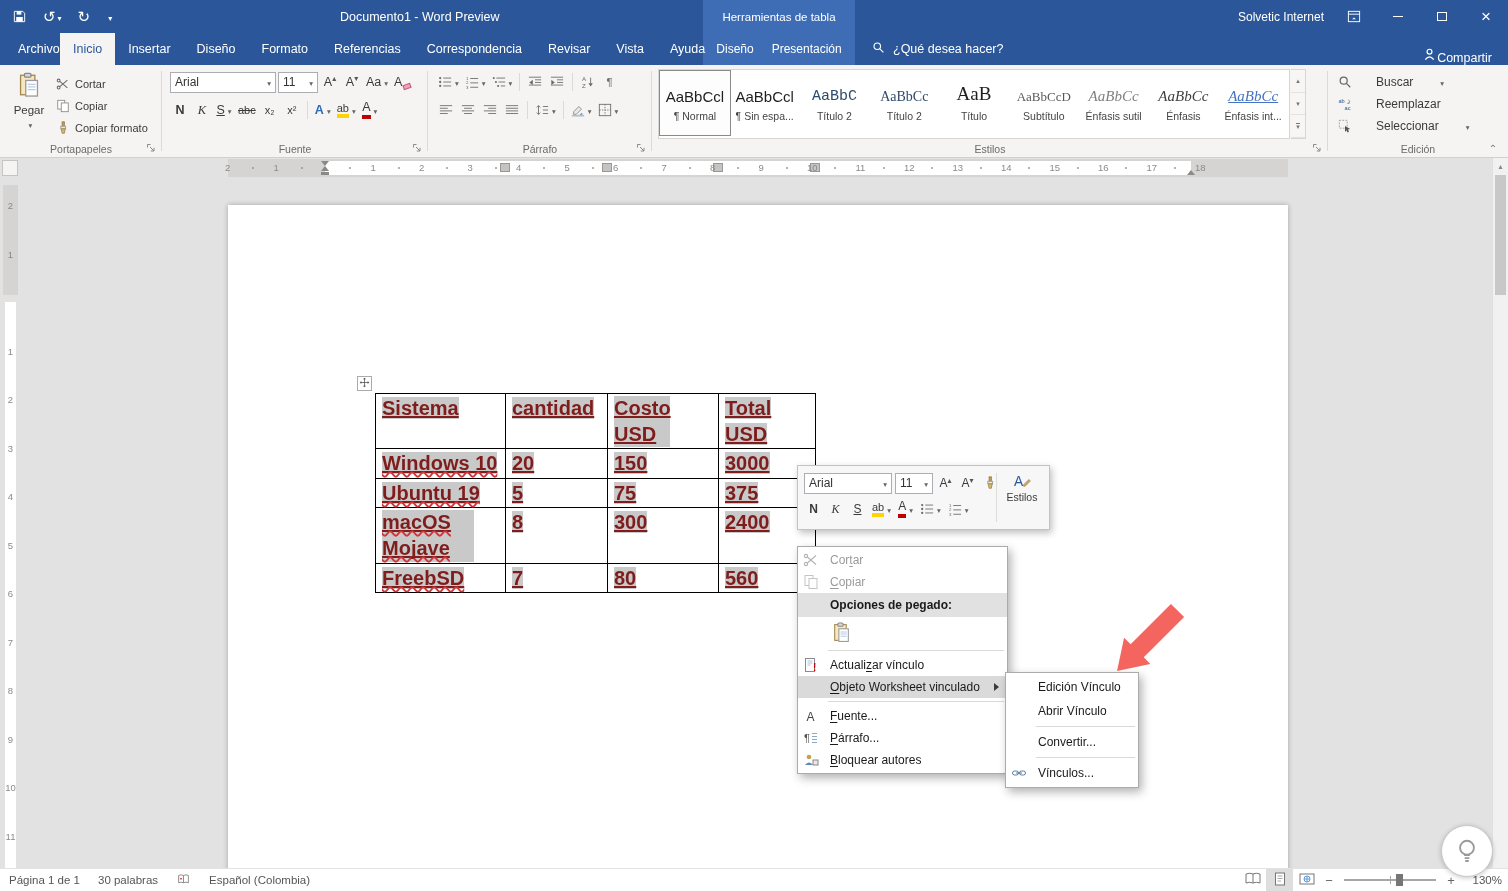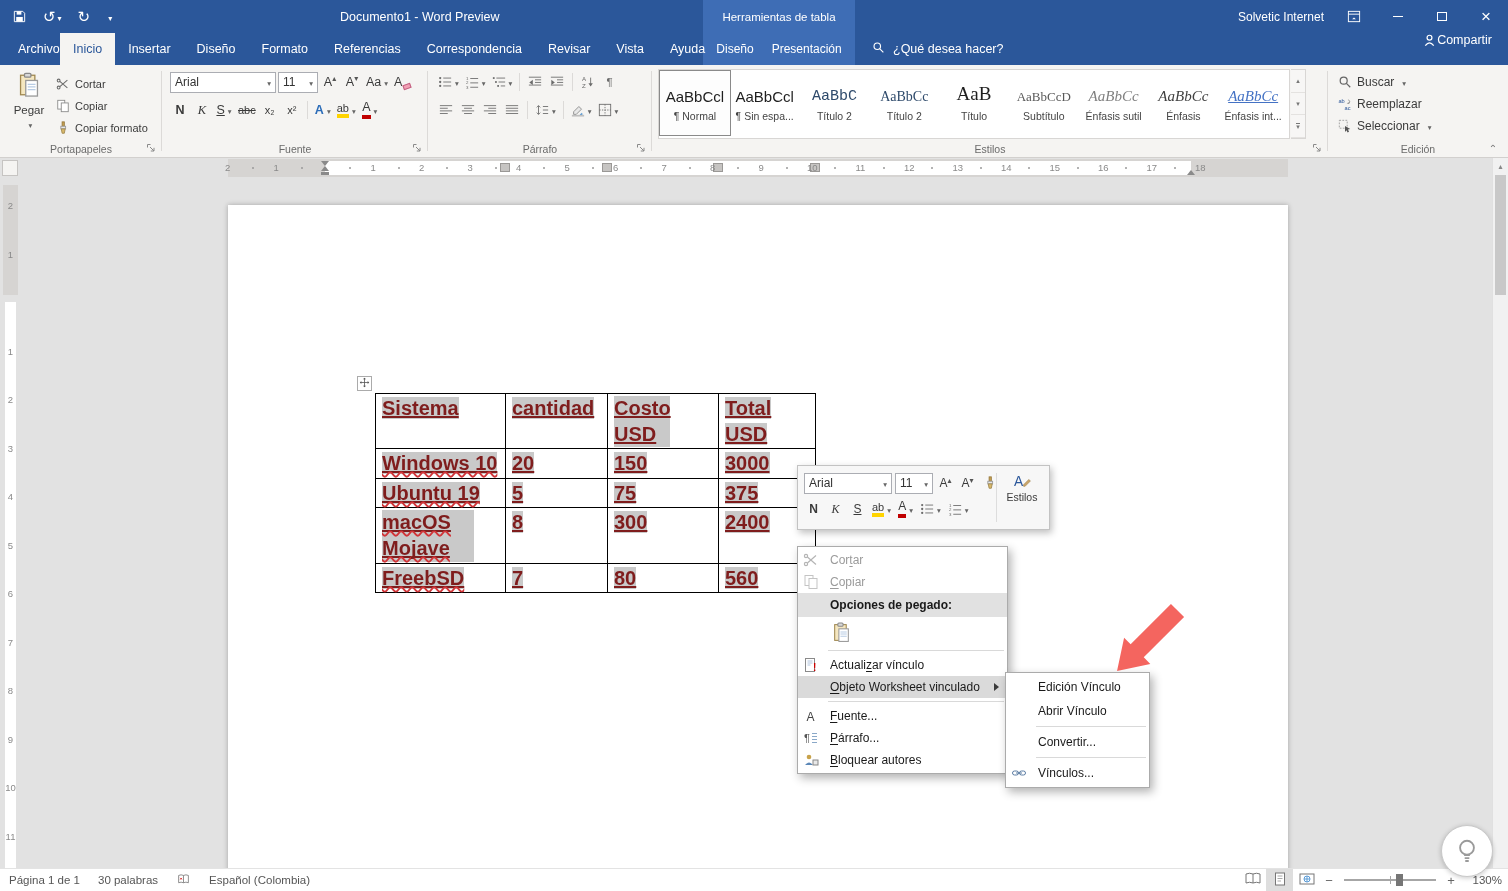"Compartir" .share { align-items: flex-start -> flex-end }
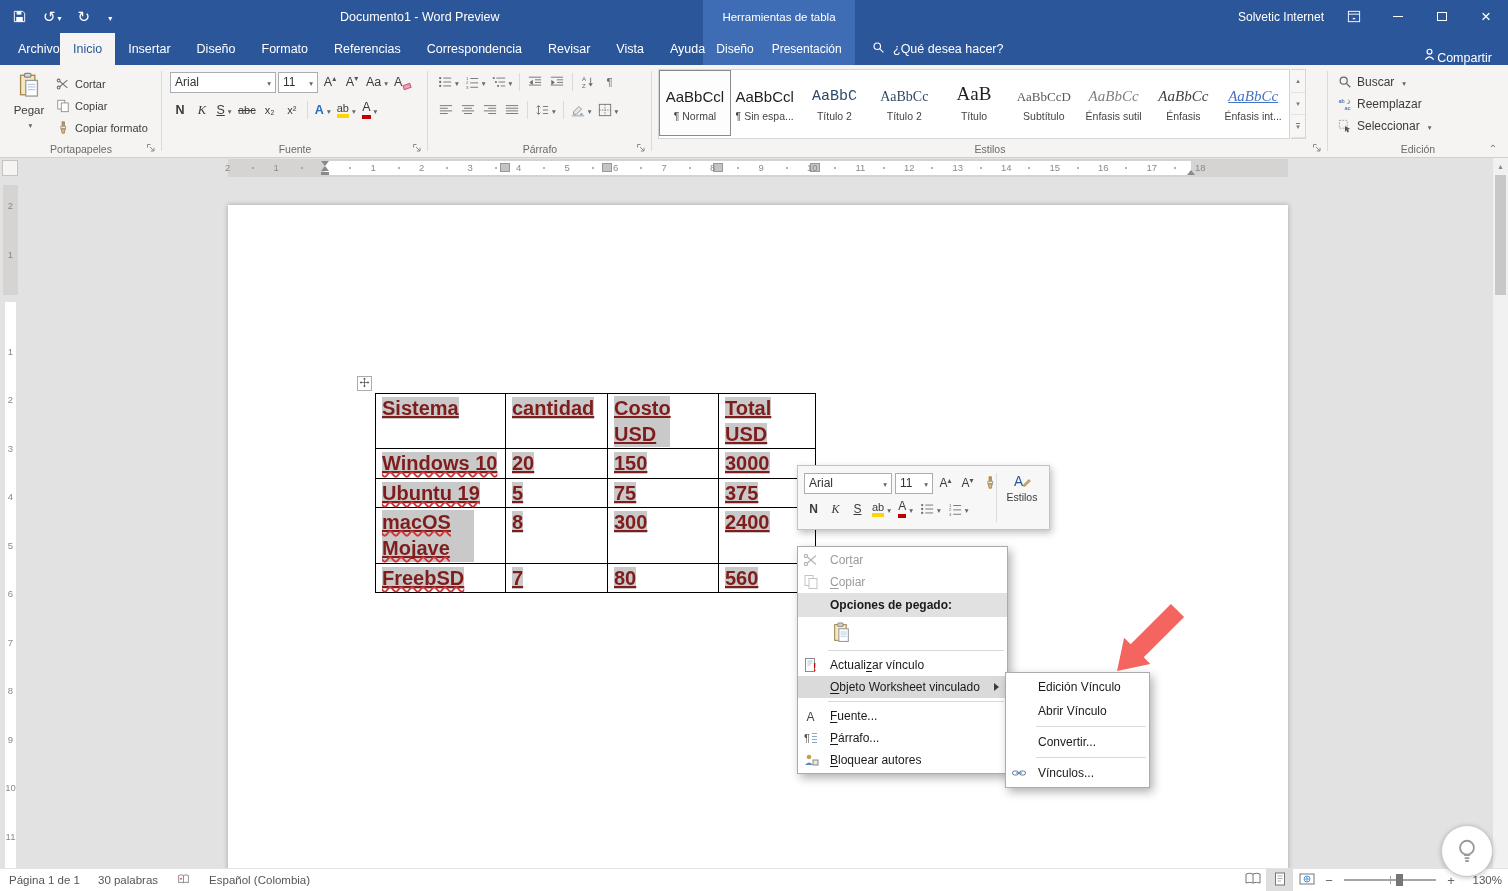"Buscar" .erow { gap: 5px -> 24px }
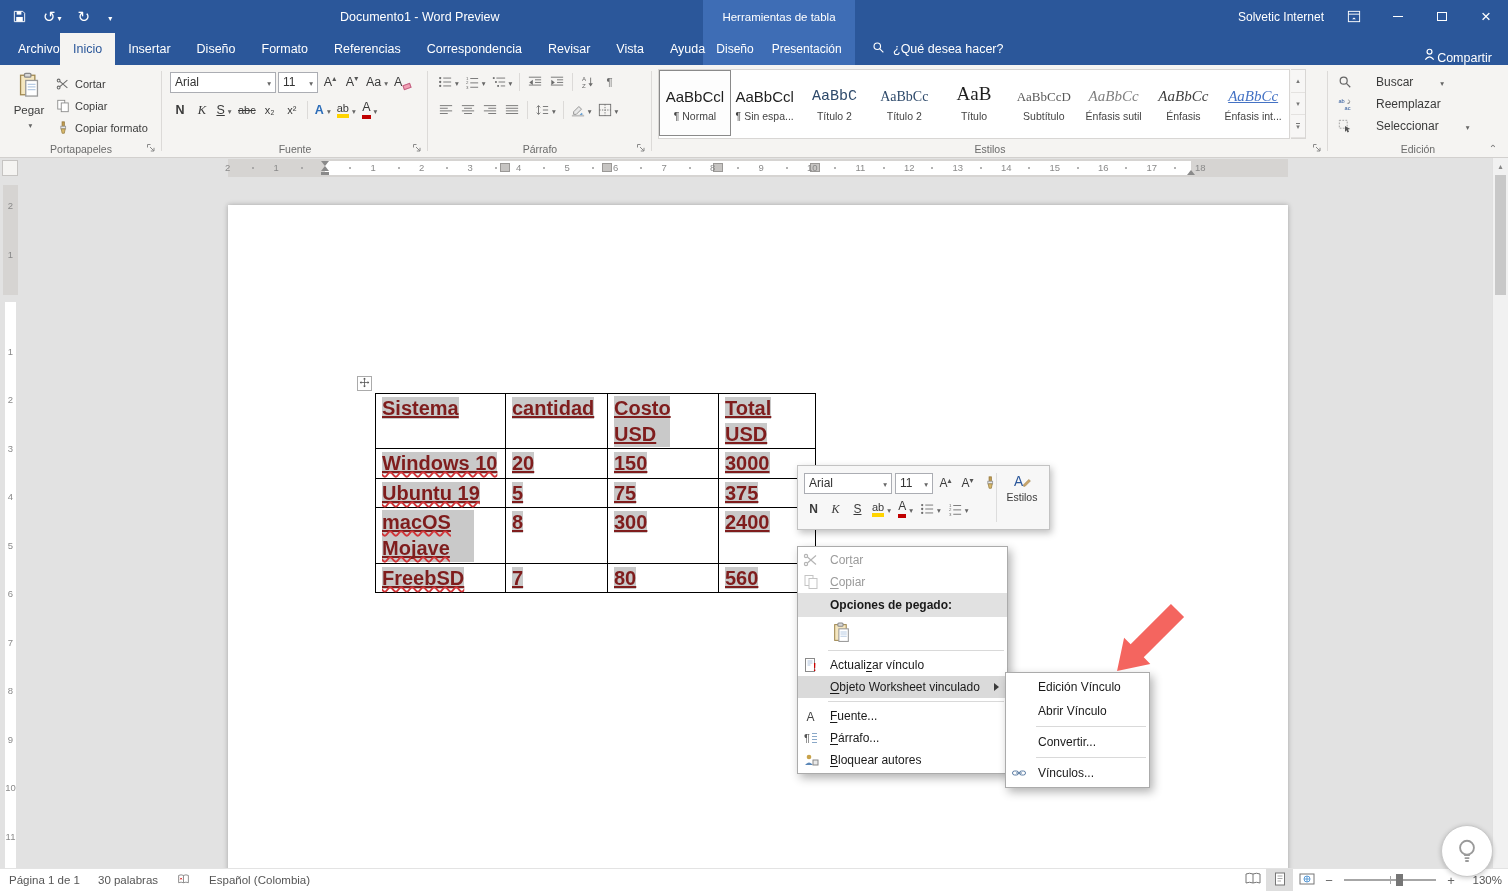"Edición Vínculo" .smenu { width: 145px -> 134px }
